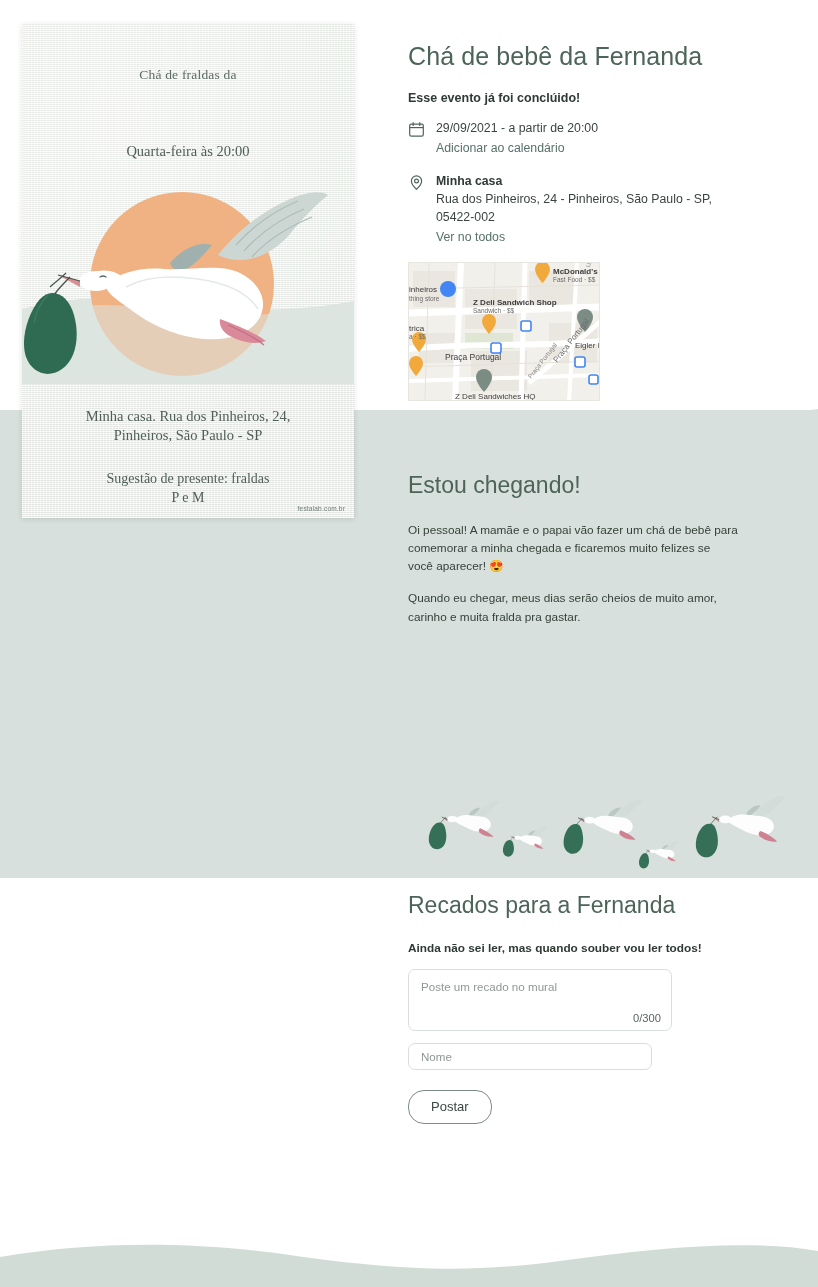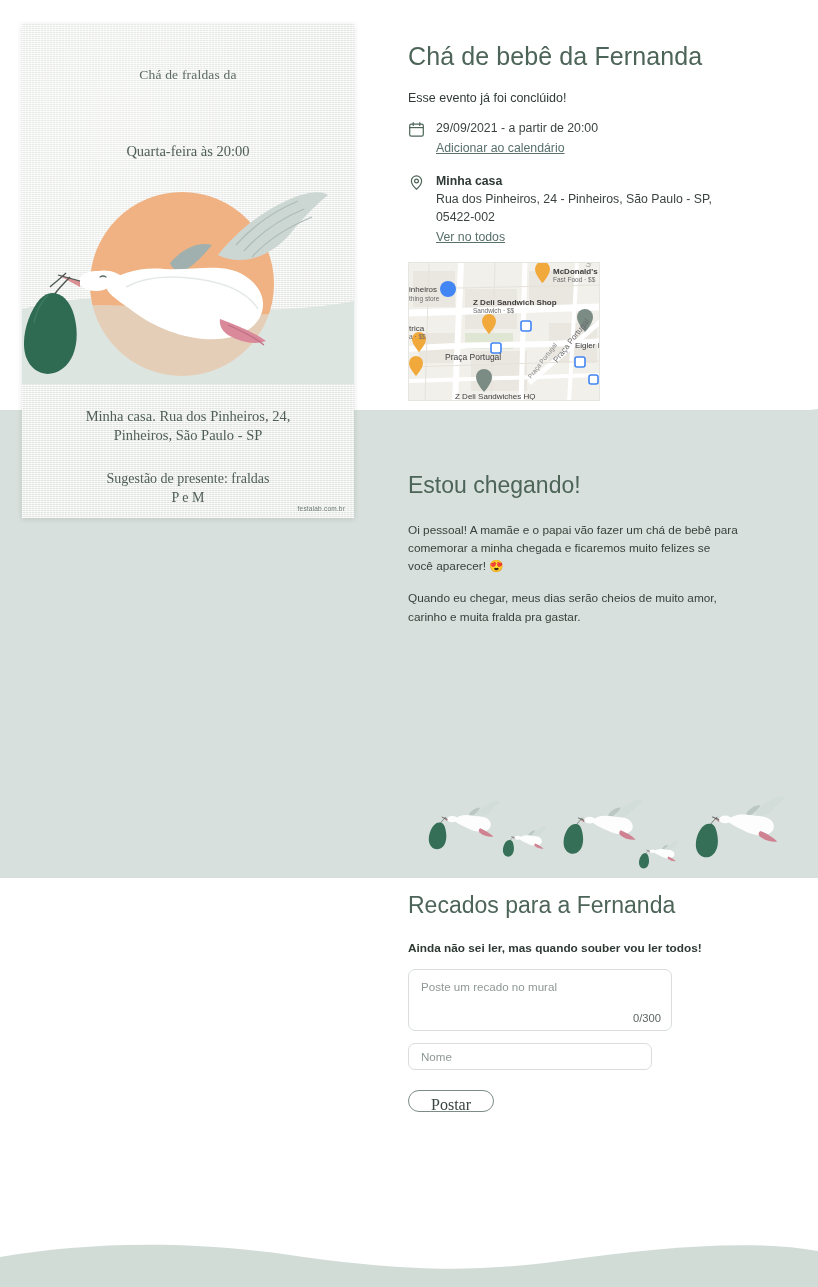"Esse evento já foi conclúido!" .event-status { font-weight: normal -> bold }
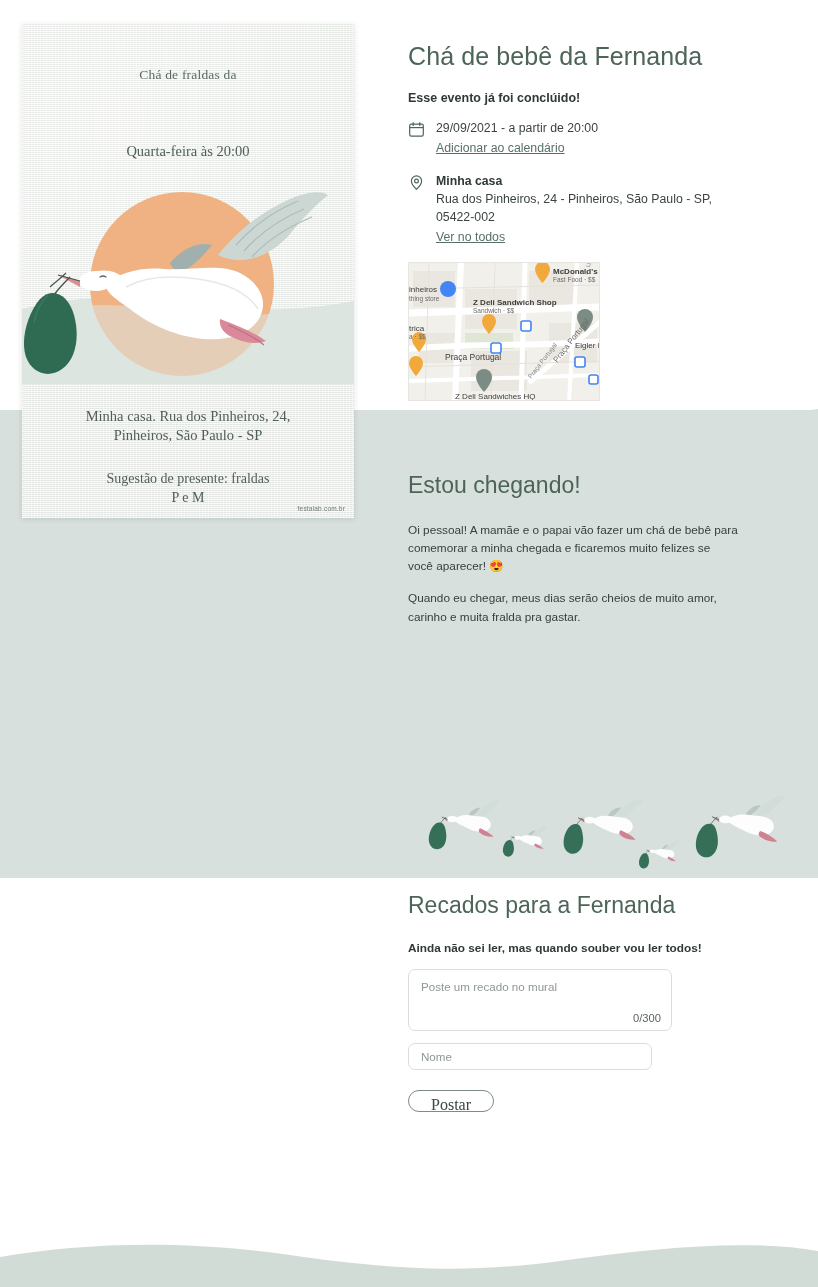"Adicionar ao calendário" .info-link { text-decoration: underline -> none }
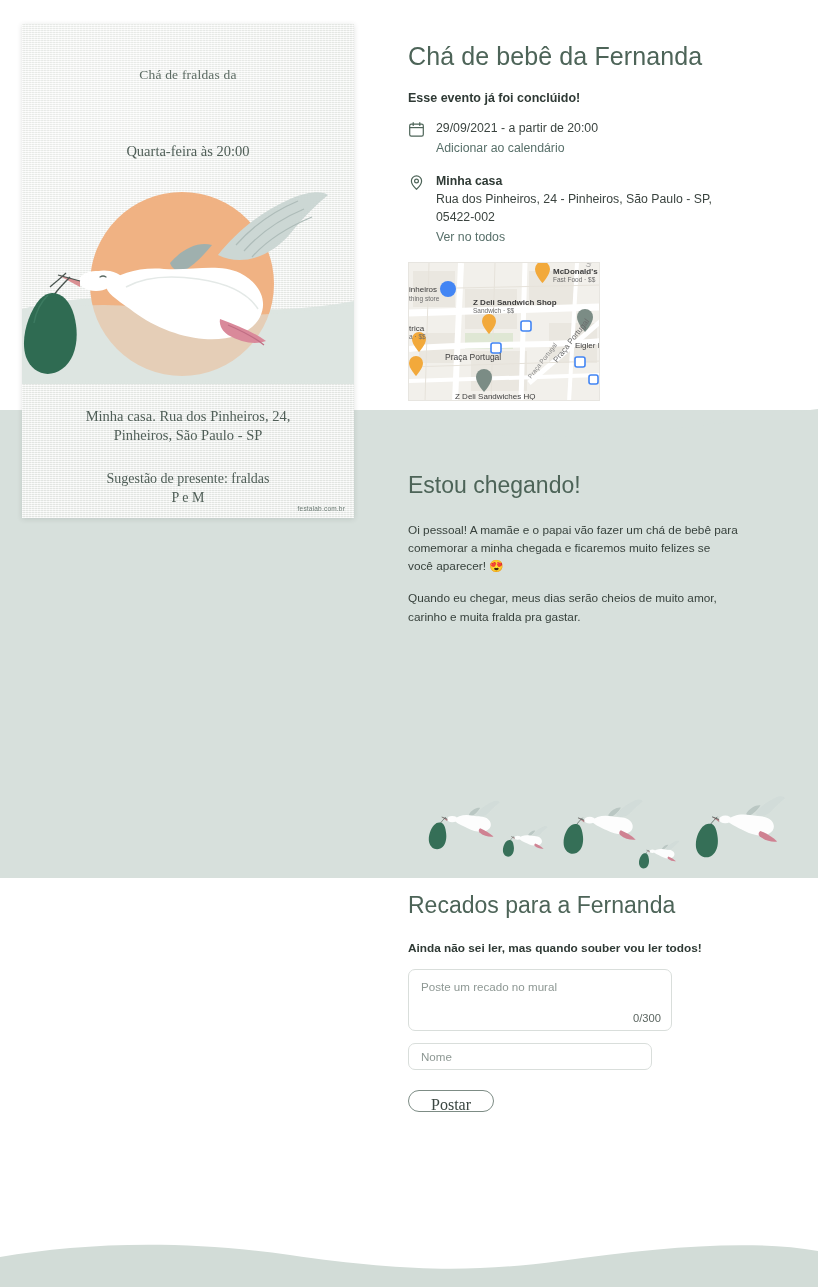"Postar" .post-btn { font-family: Liberation Serif, serif -> Liberation Sans, sans-serif; font-size: 16px -> 13px; height: 22px -> 34px }
